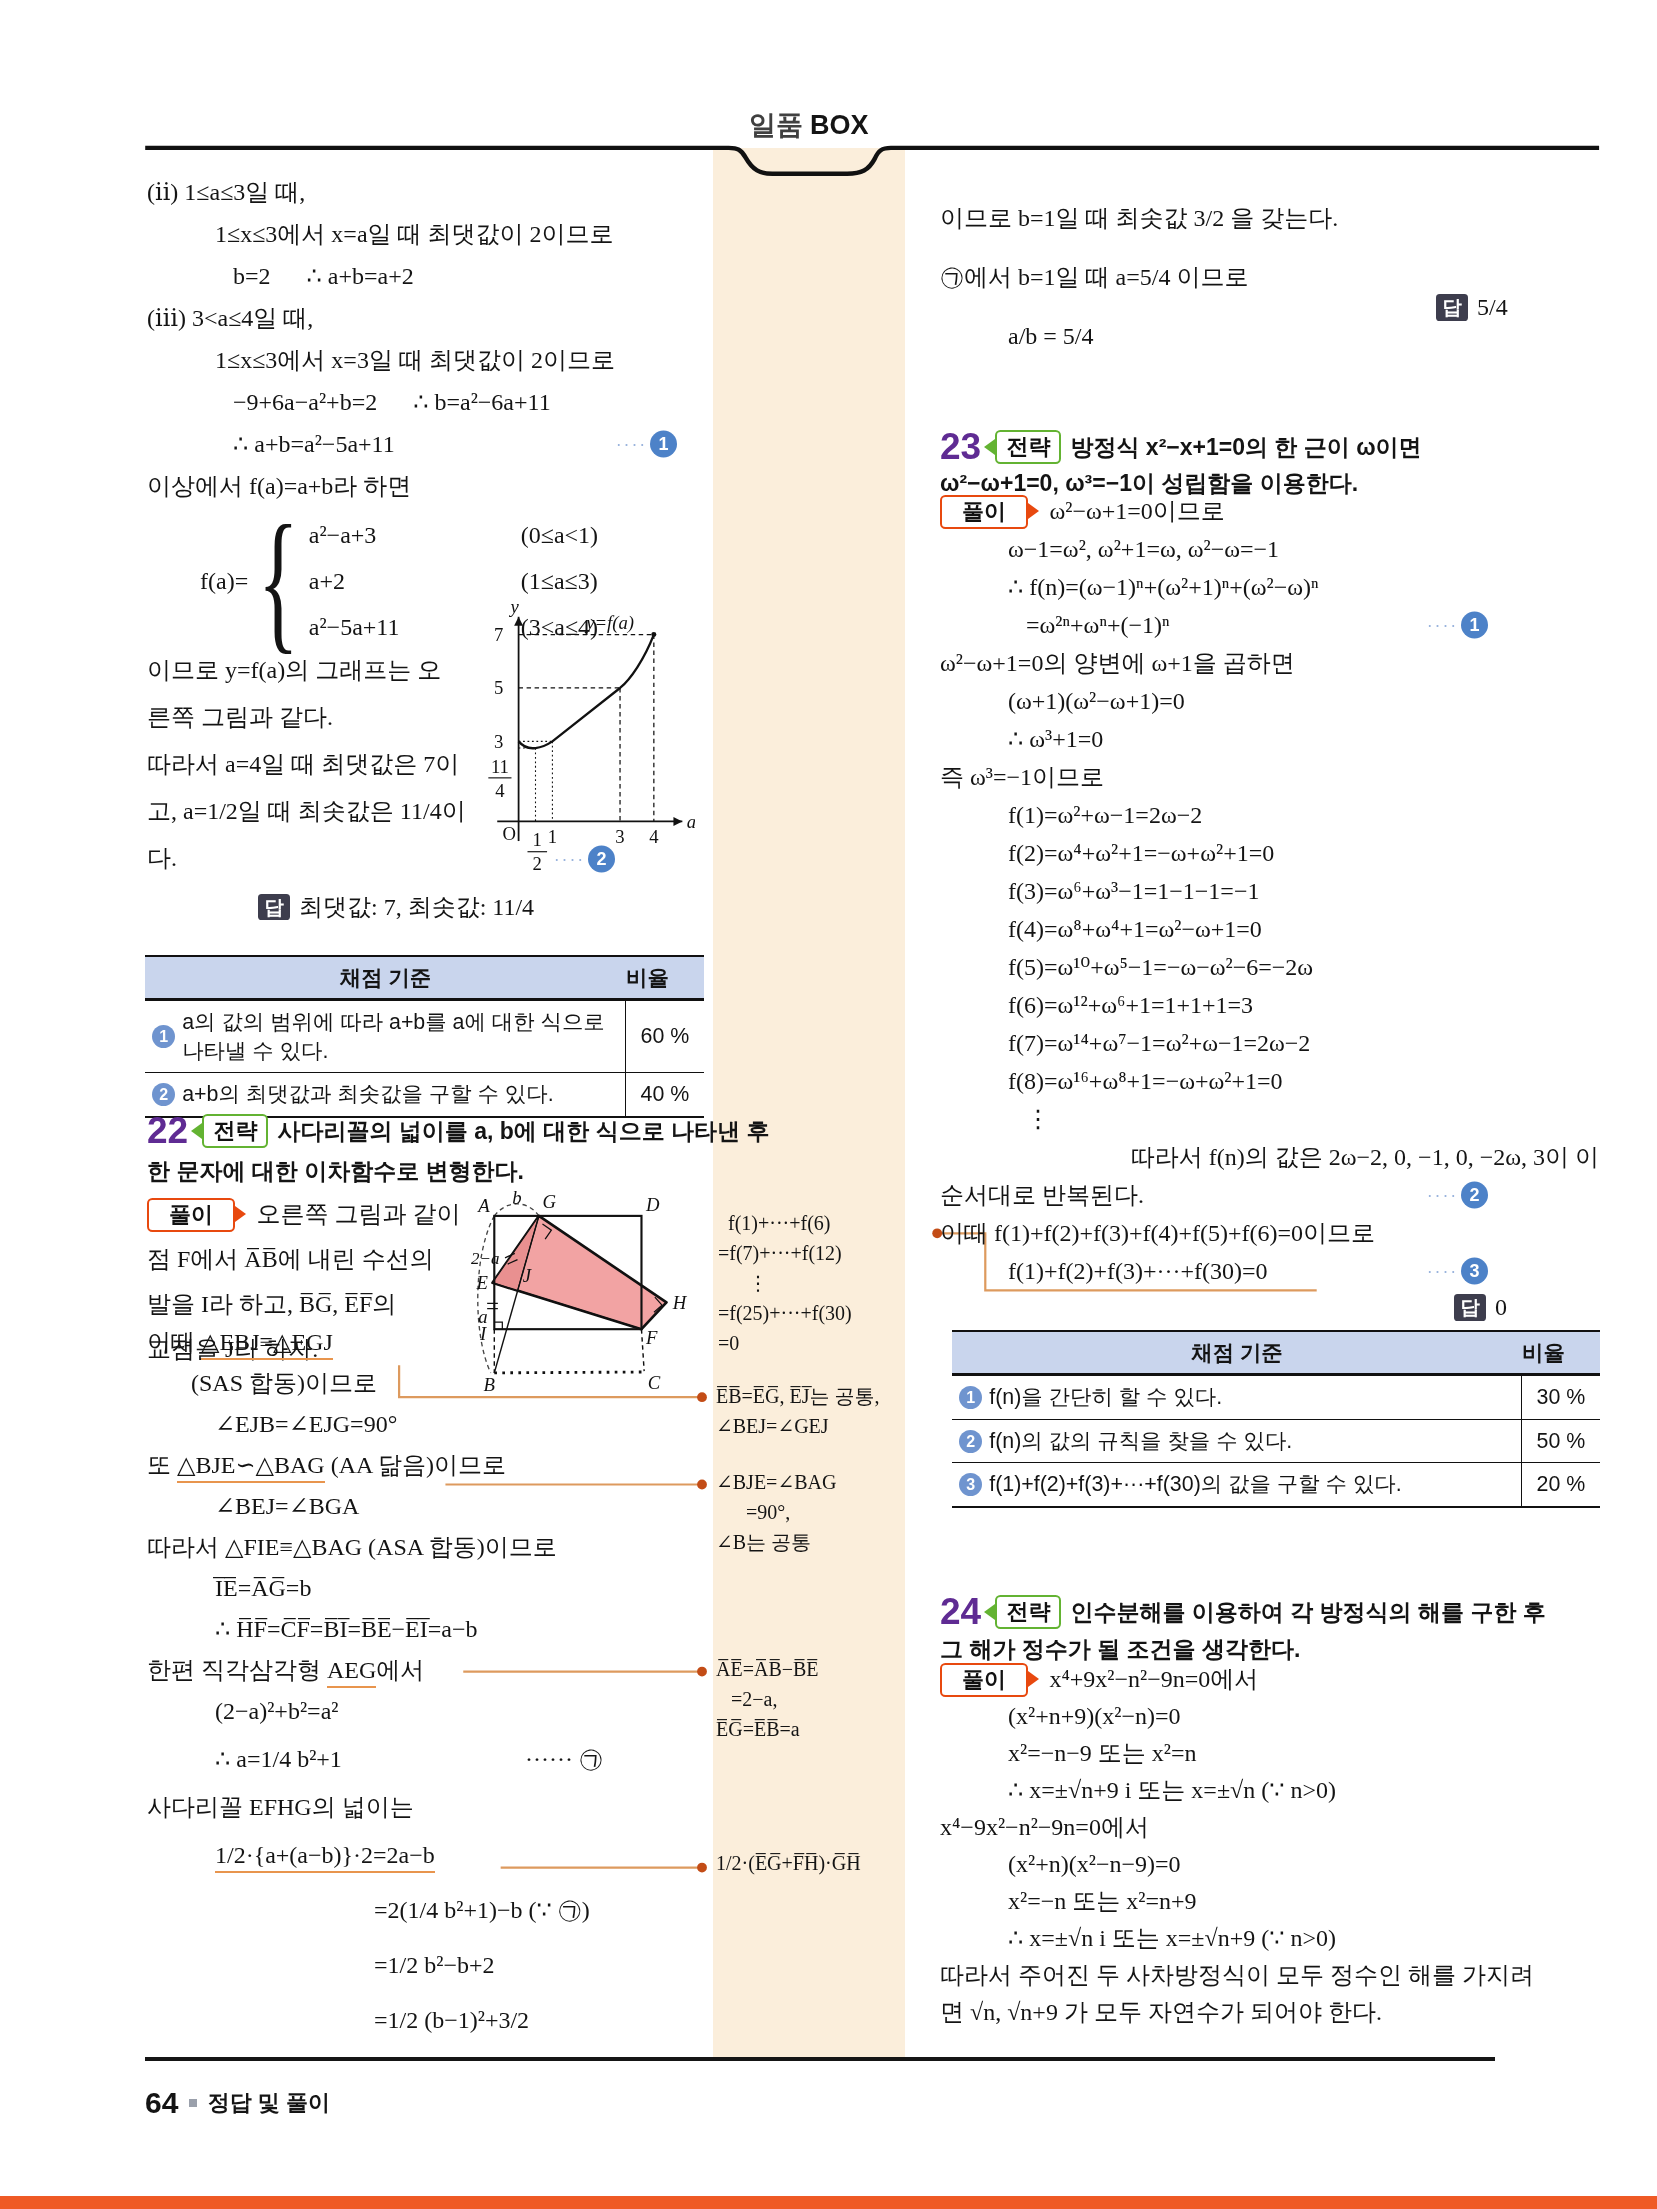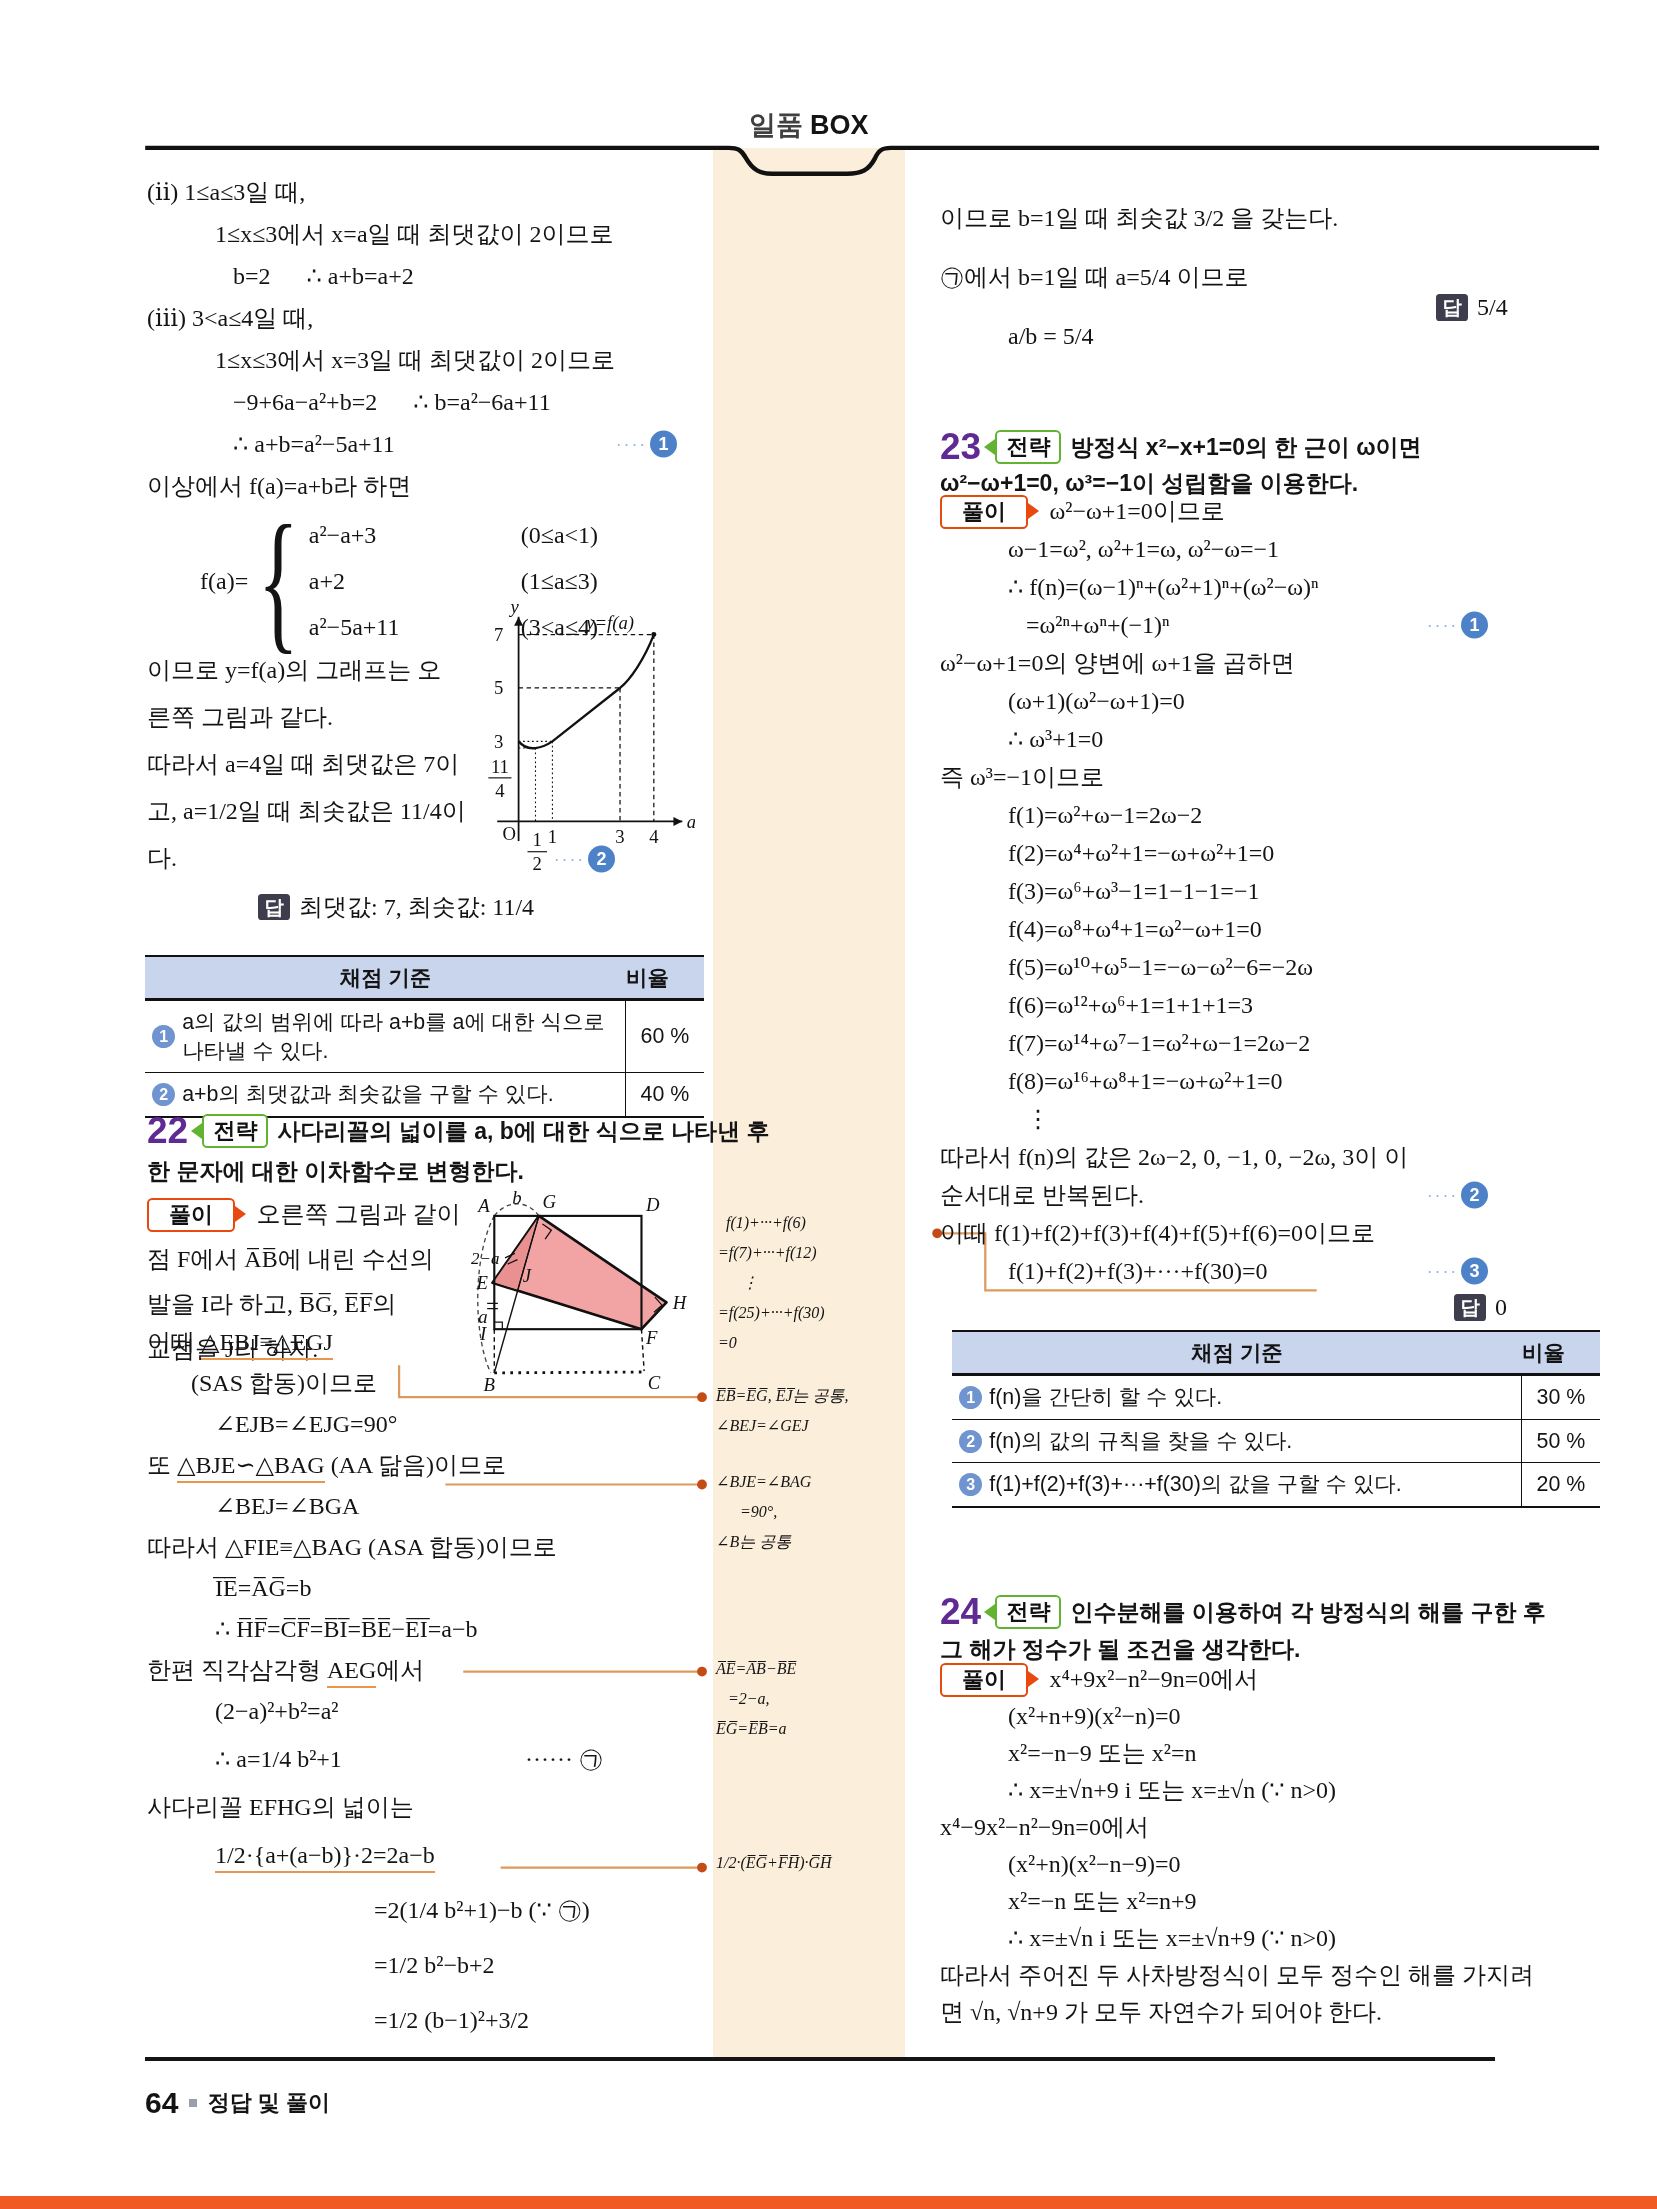"따라서 f(n)의 값은 2ω−2, 0," div.ln { text-align: none -> right }
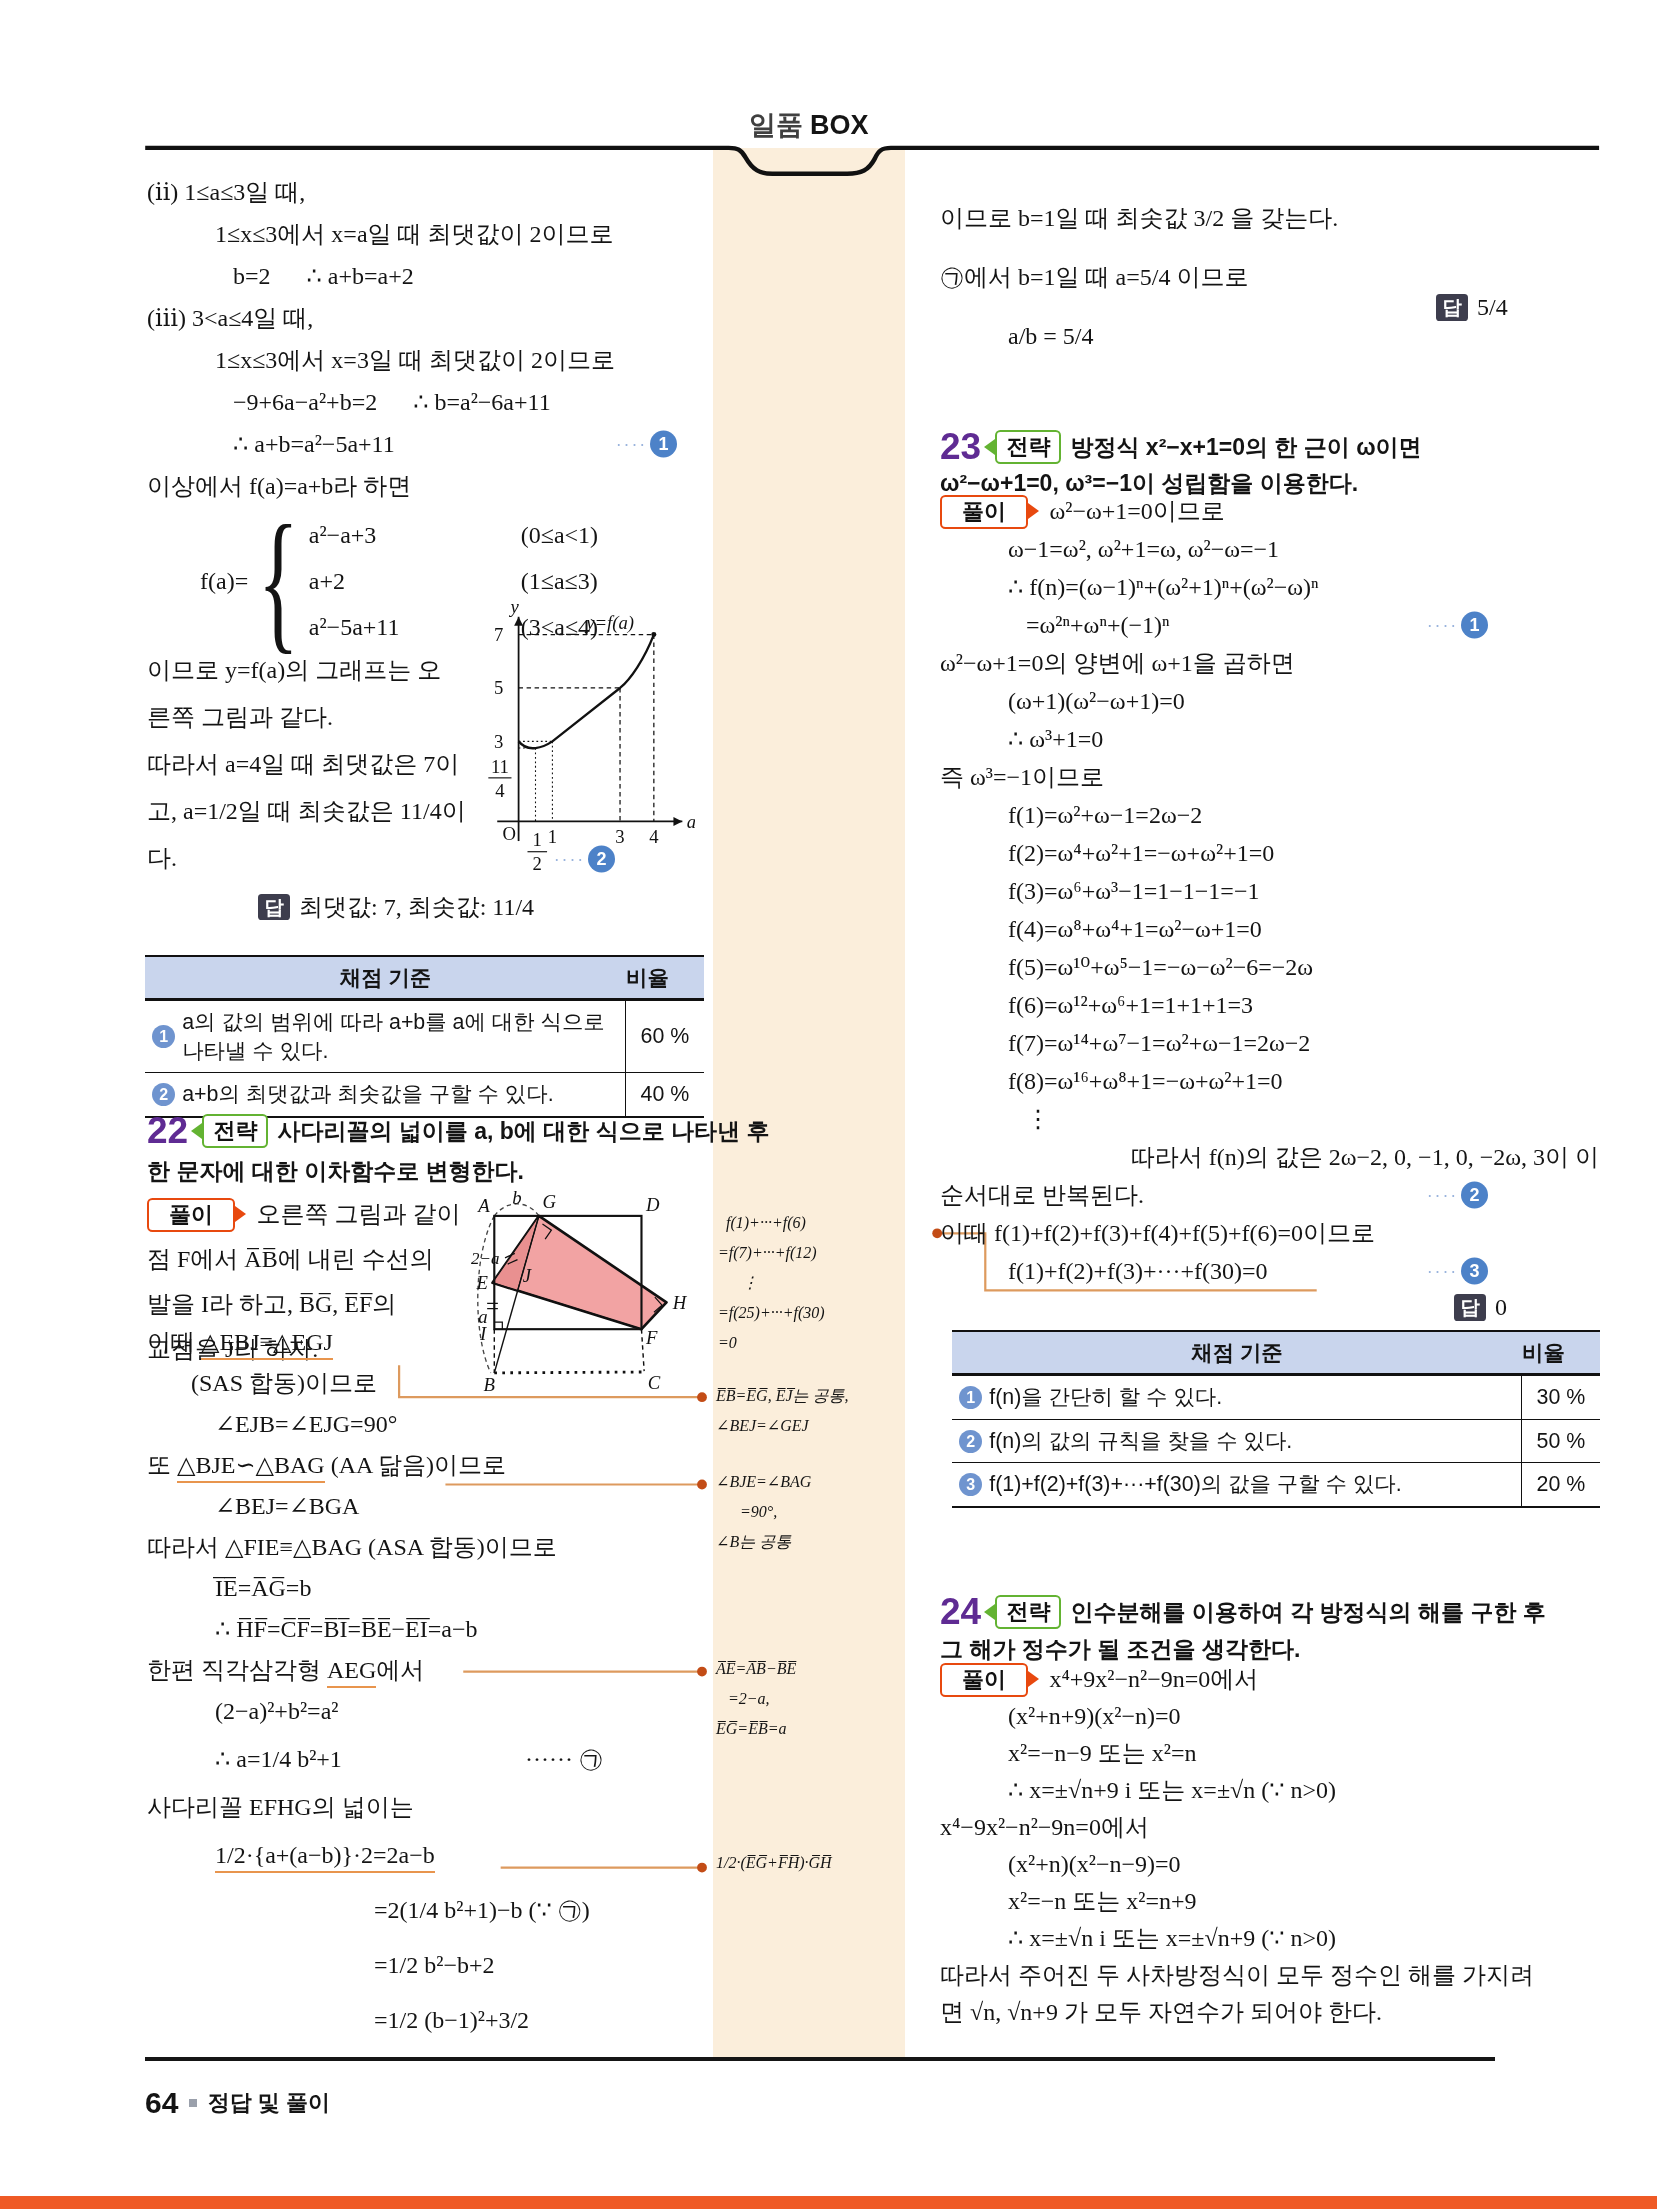"f(1)+···+f(6)" .note .ln { font-size: 16px -> 20px; font-style: italic -> none }
